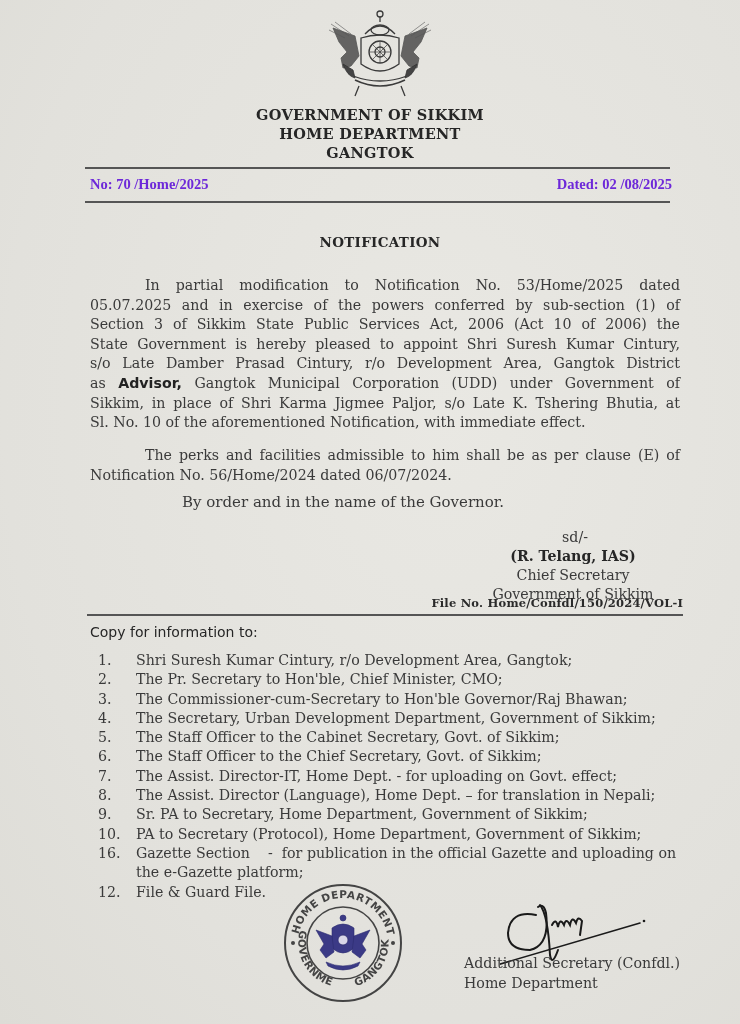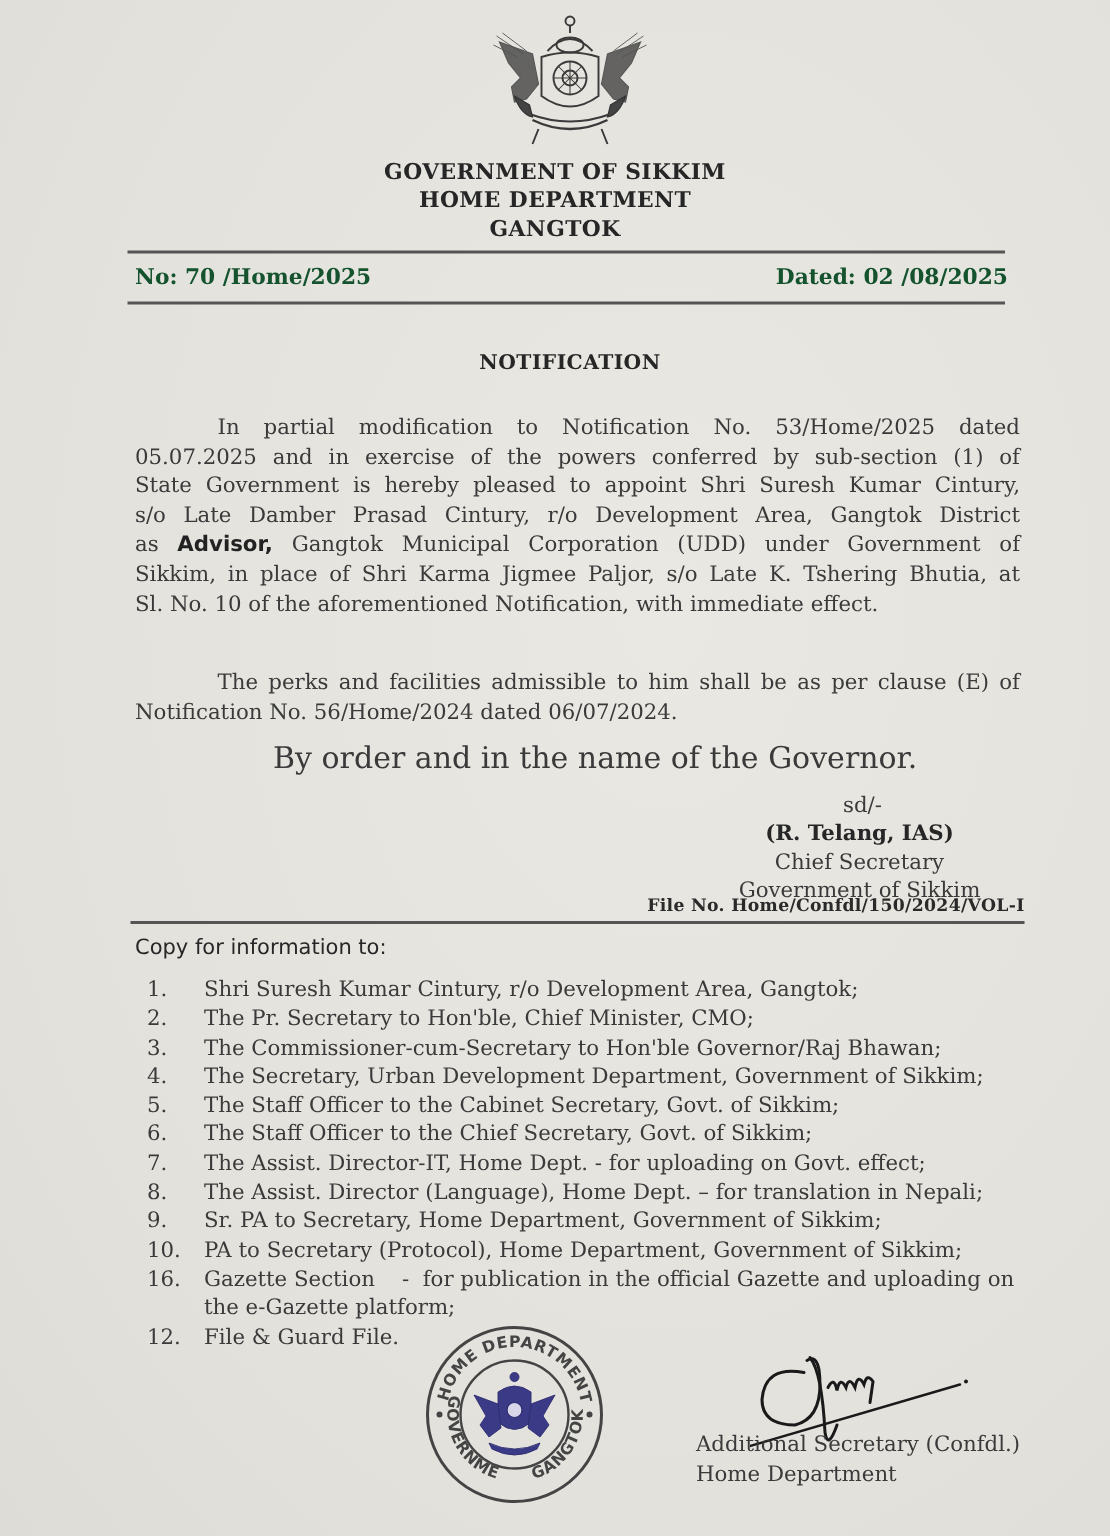"No: 70 /Home/2025" .ref { color: #14532d -> #6d28d9; font-family: none -> Liberation Serif, serif }
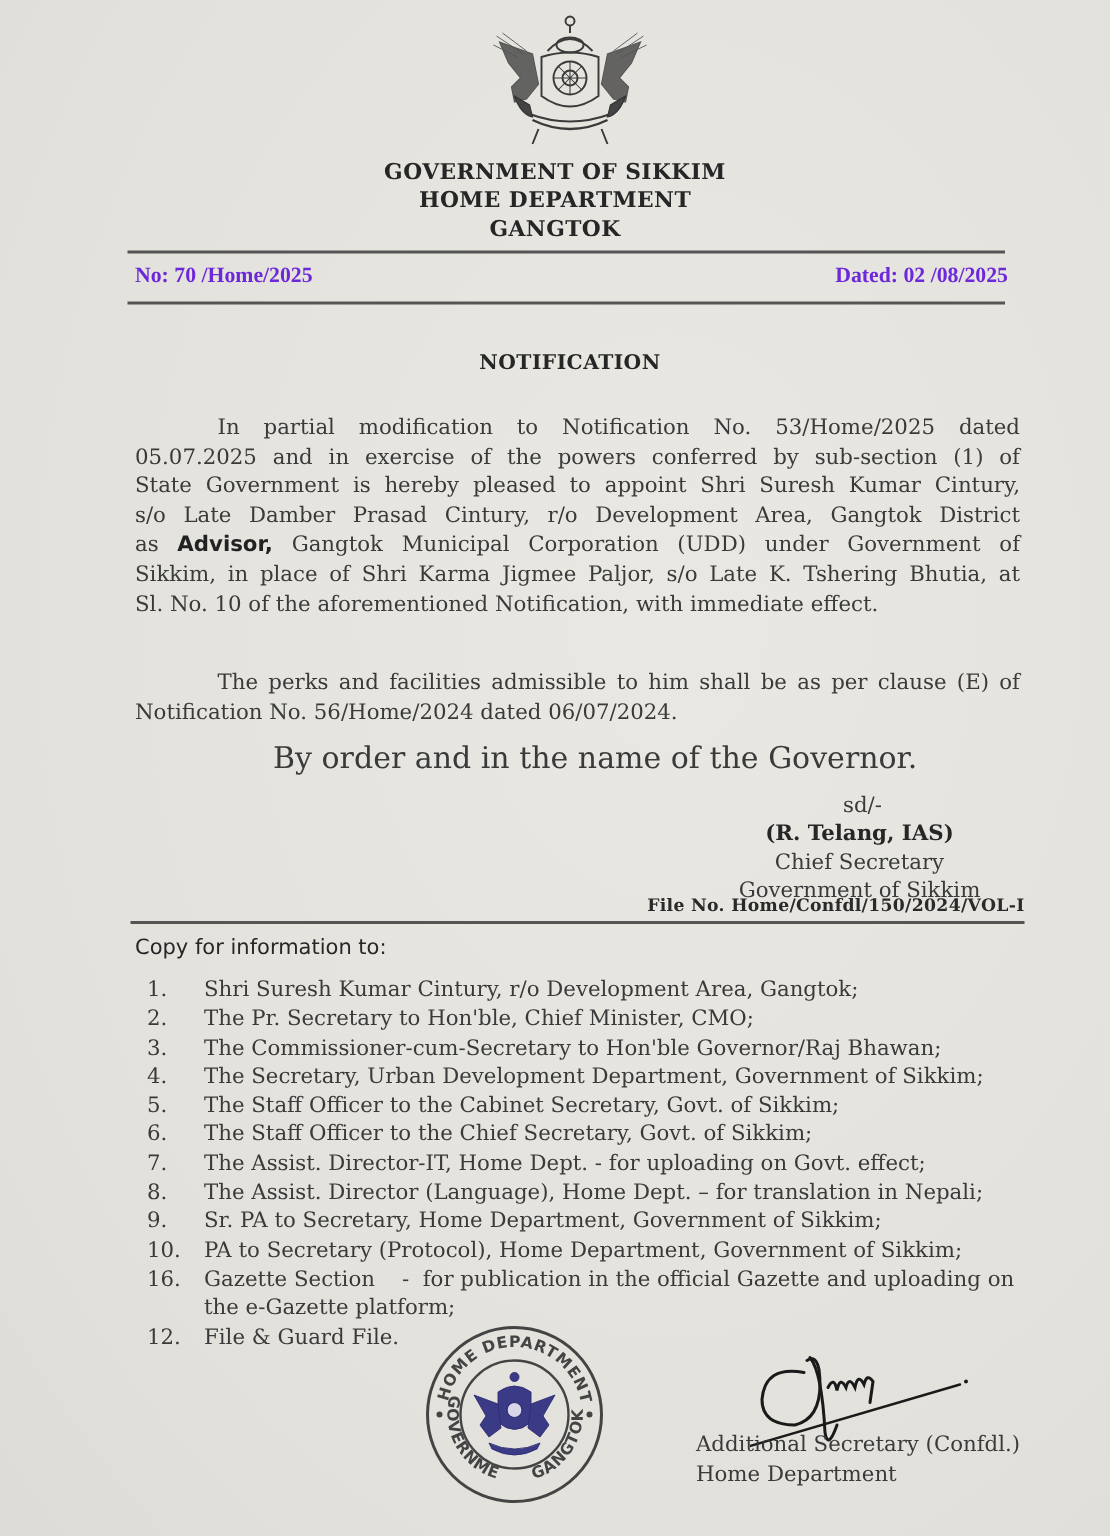"Section 3 of Sikkim State" span.line { html: none -> <span>Section 3 of Sikkim State Public Services Act, 2006 (Act 10 of 2006) the</span> }
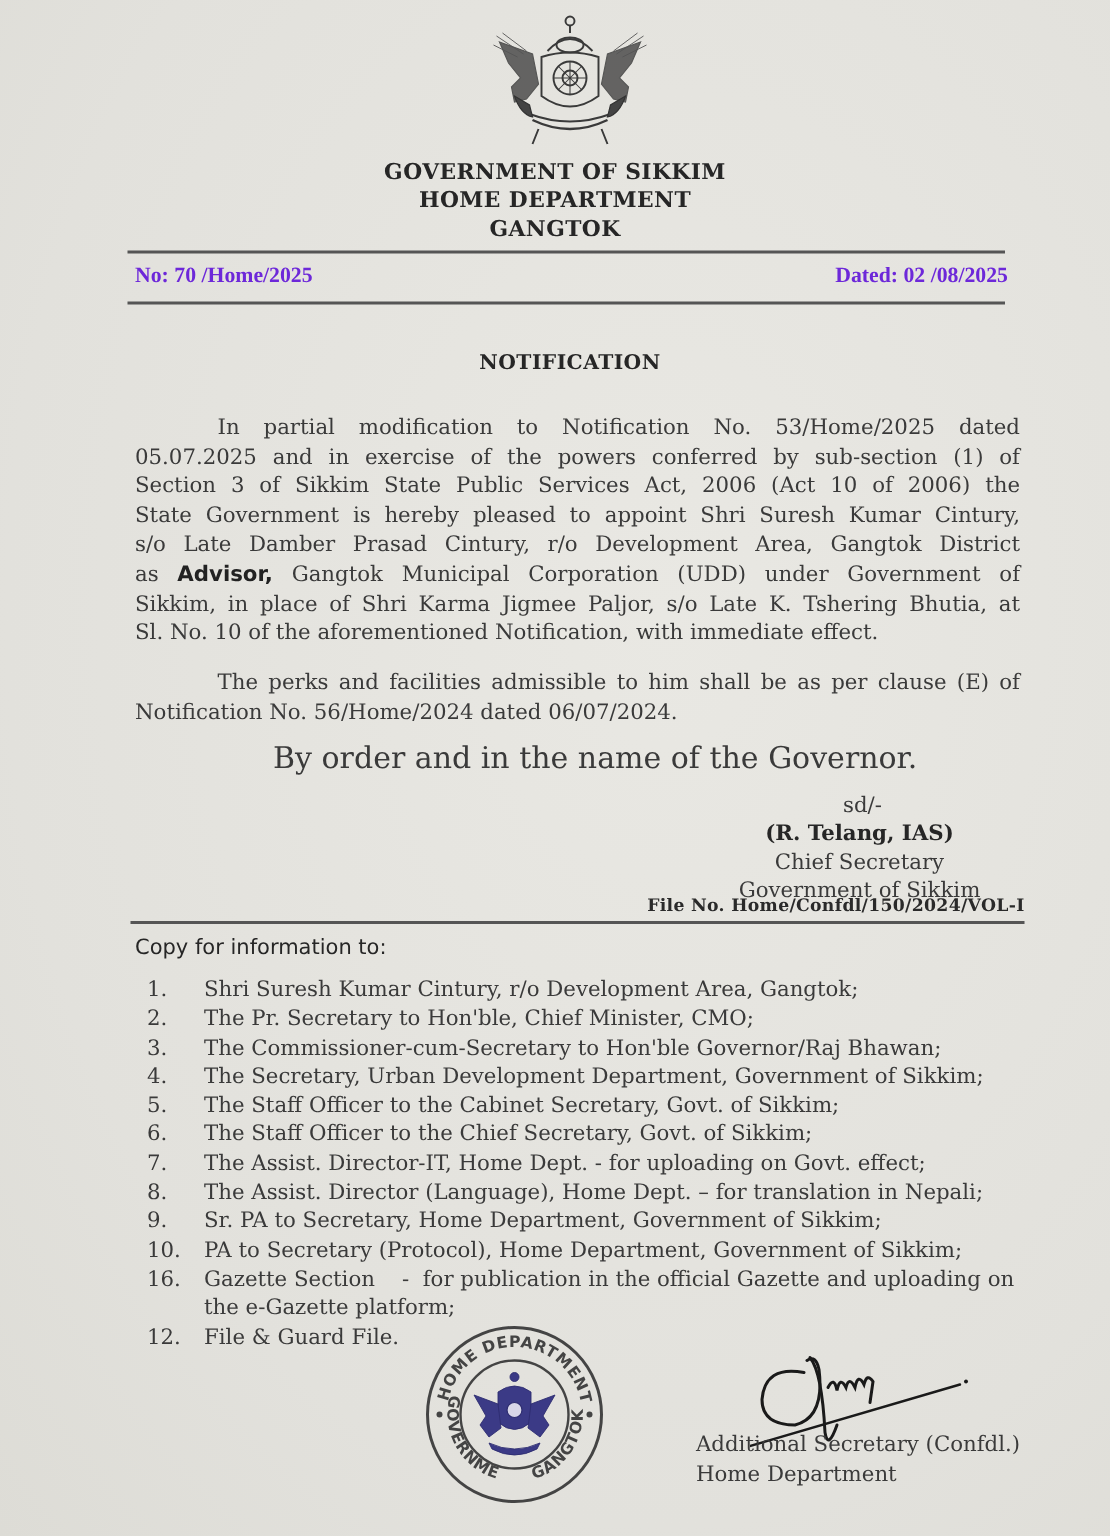"By order and in the" .byorder { font-size: 20px -> 15px }
